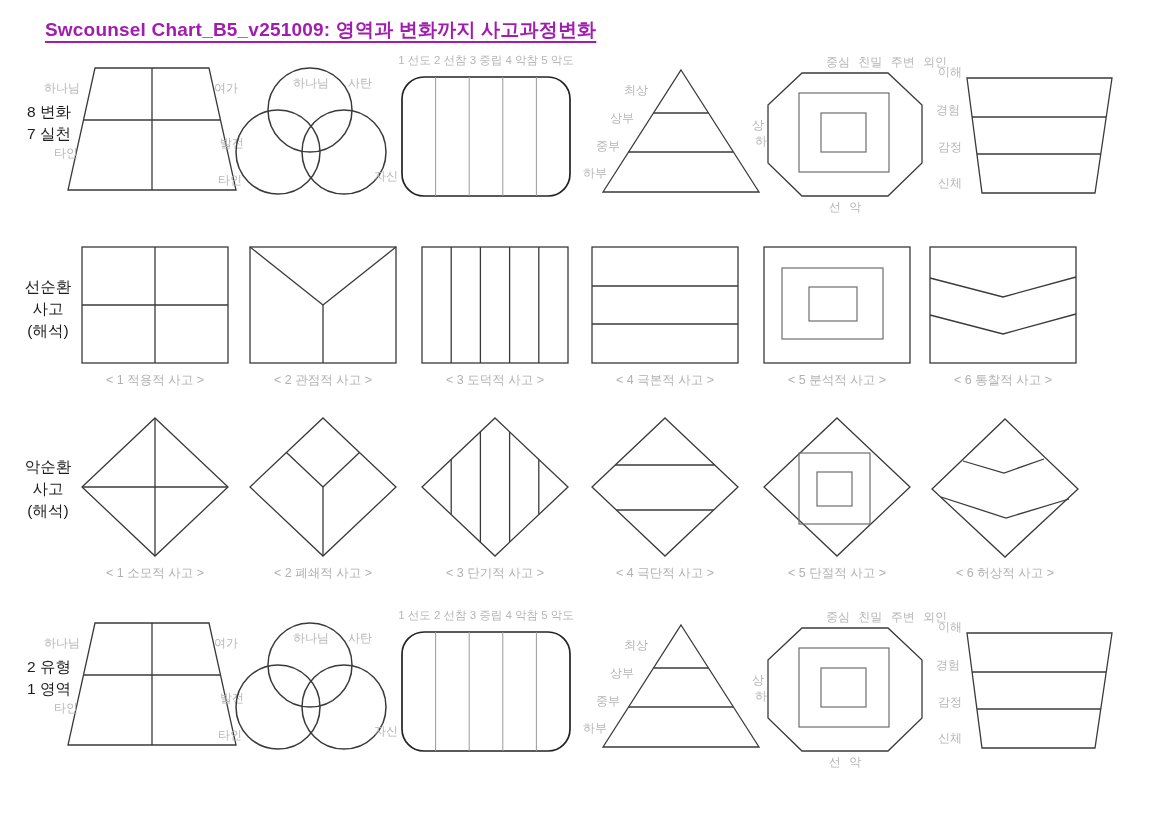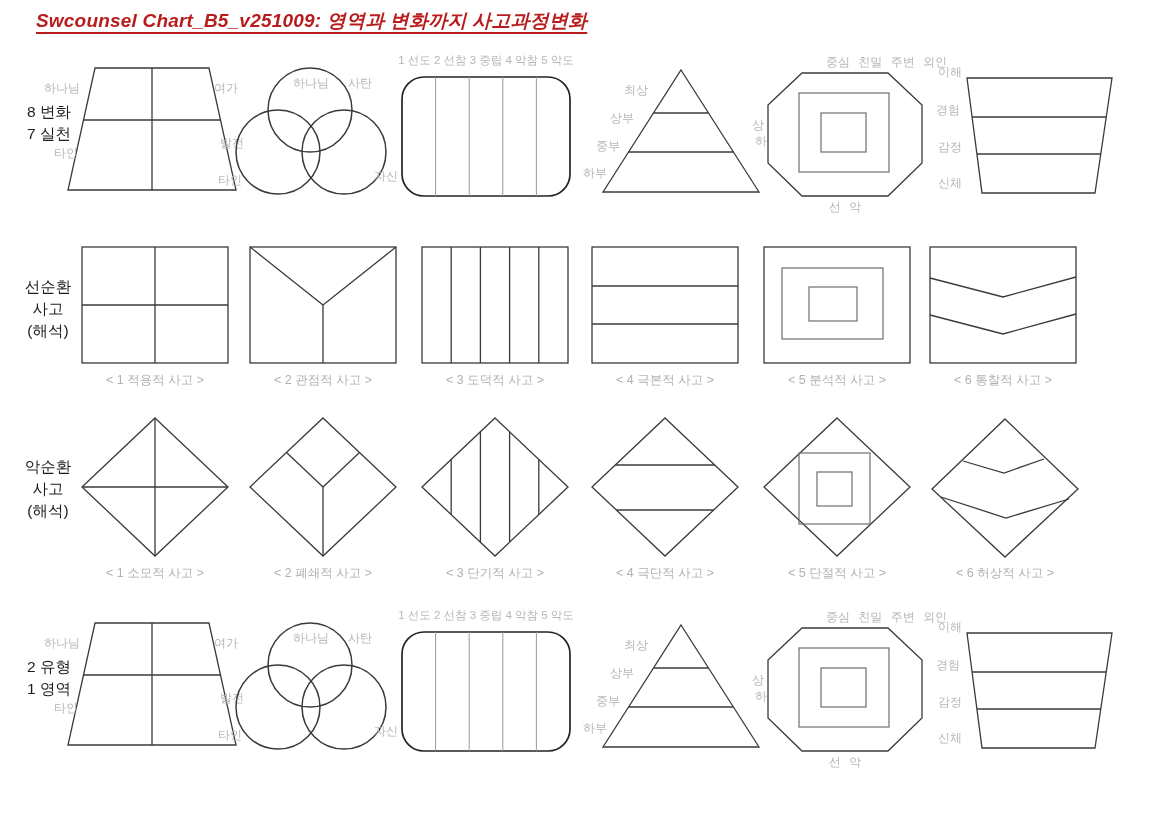"Swcounsel Chart_B5_v251009: 영역과 변화까지" .page-title { color: #b91c1c -> #a21caf; font-style: italic -> none; margin: 0 -> 9px }
